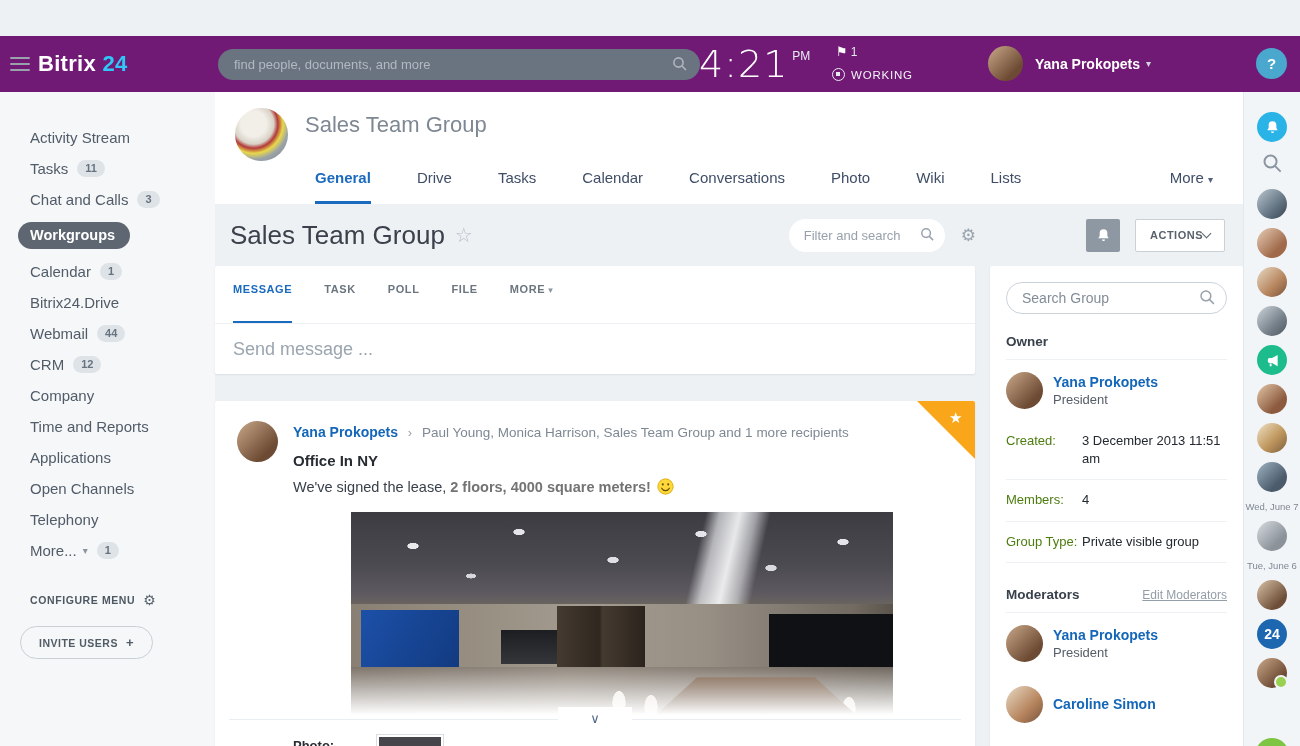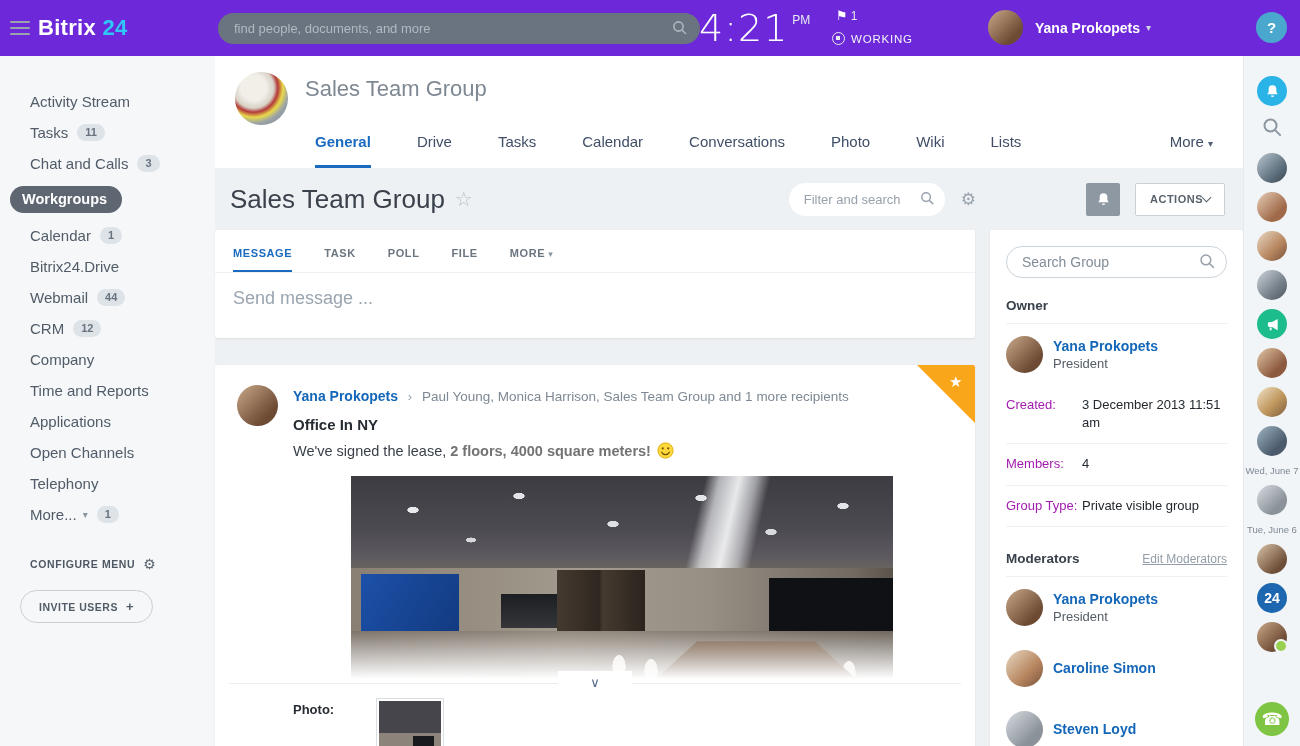"Bitrix 24" .topbar { background: #6d28d9 -> #701a75; margin-top: none -> 36px }
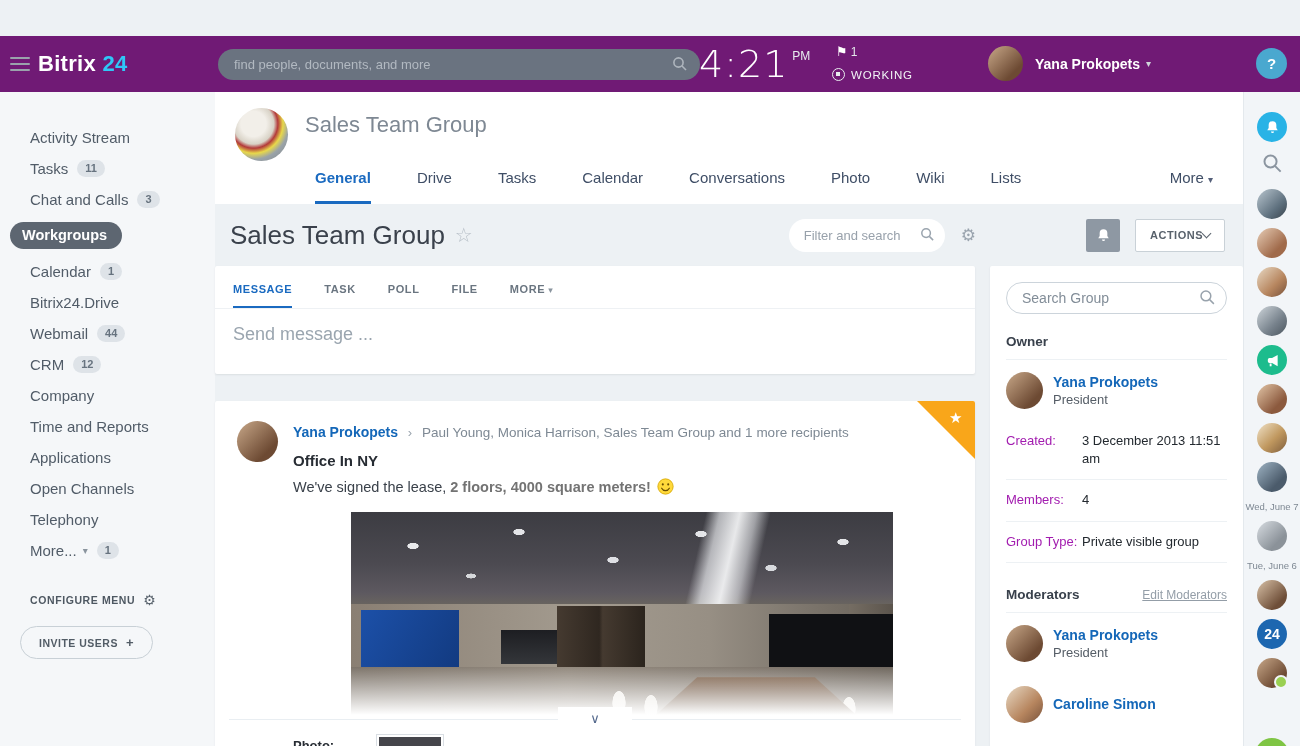"Workgroups" .nav-item.active { padding-left: 10px -> 18px }
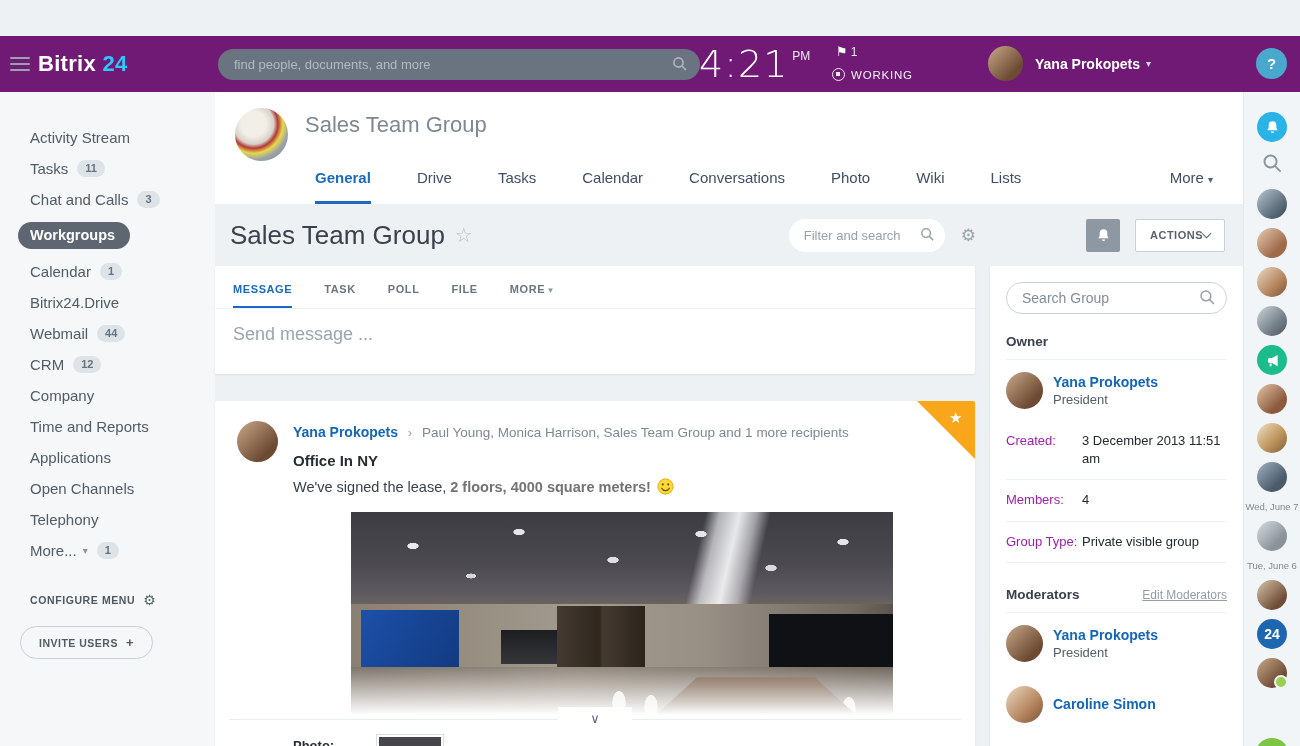"MESSAGE" .ctab { padding-bottom: 11px -> 26px }
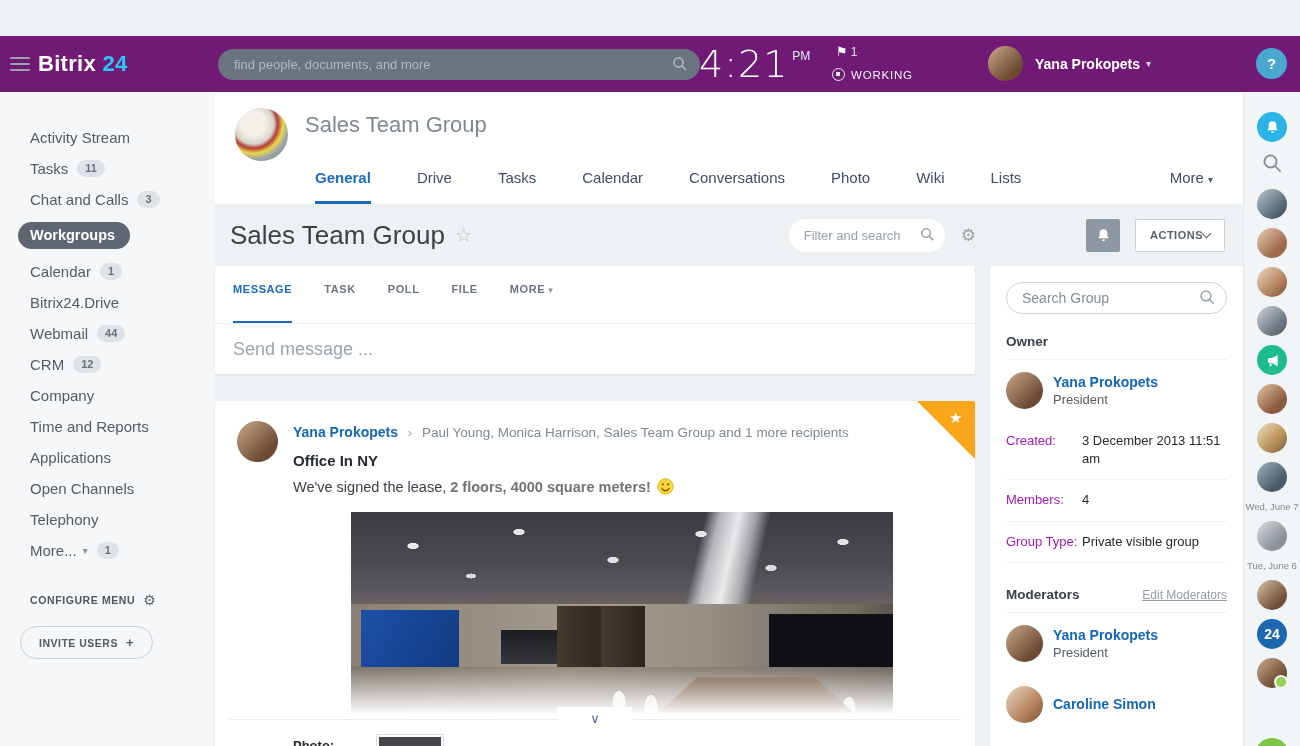"Created:" .dfield .fl { color: #a21caf -> #4d7c0f }
